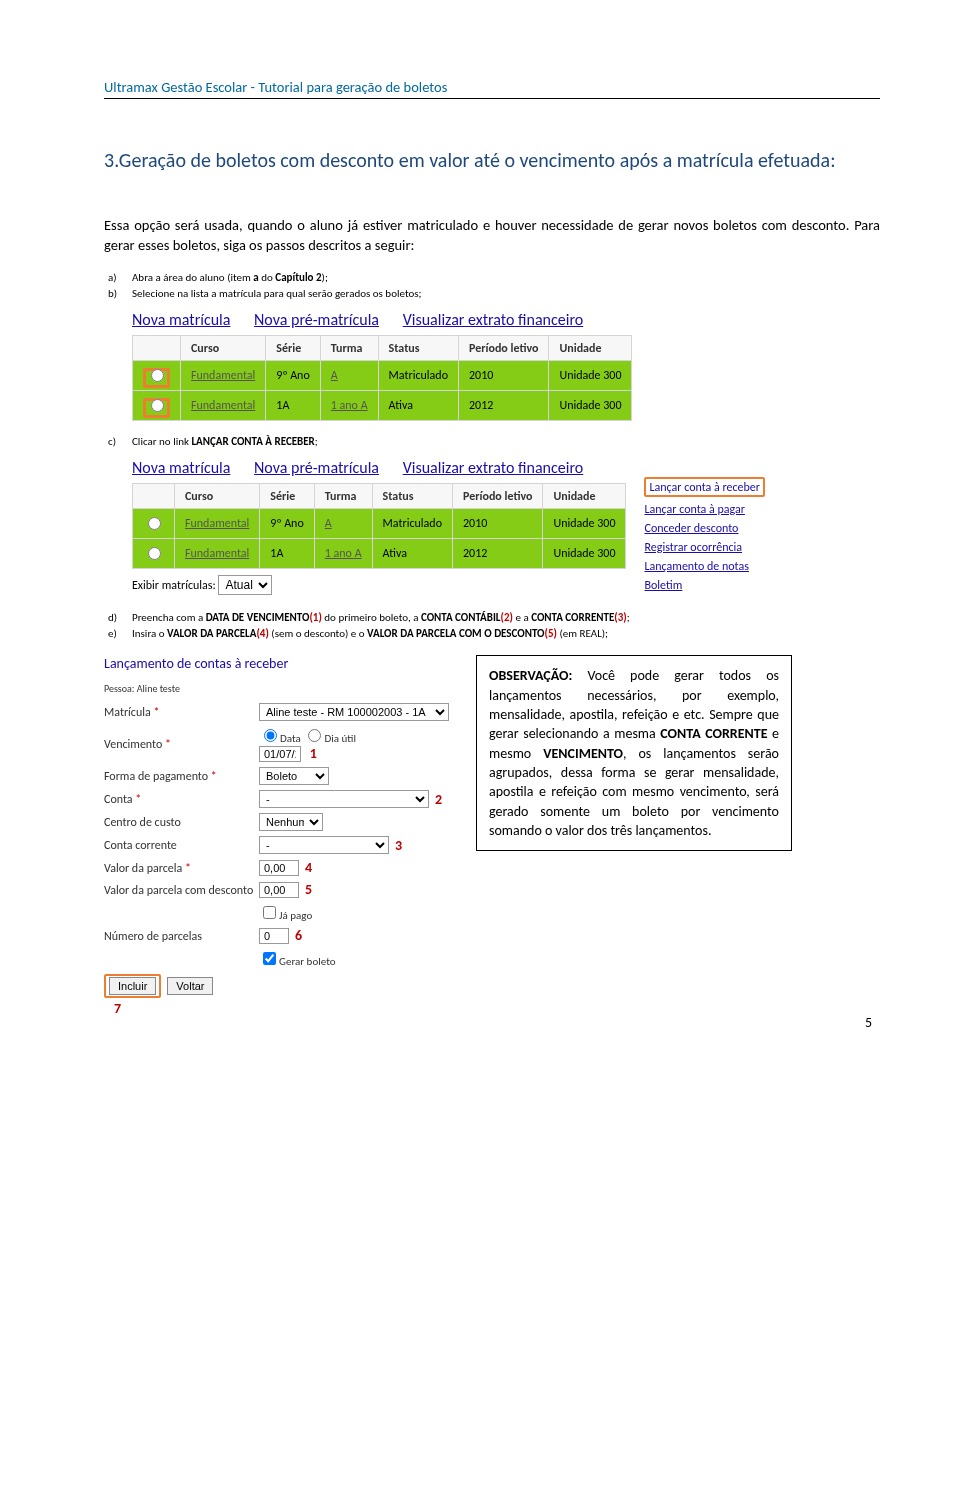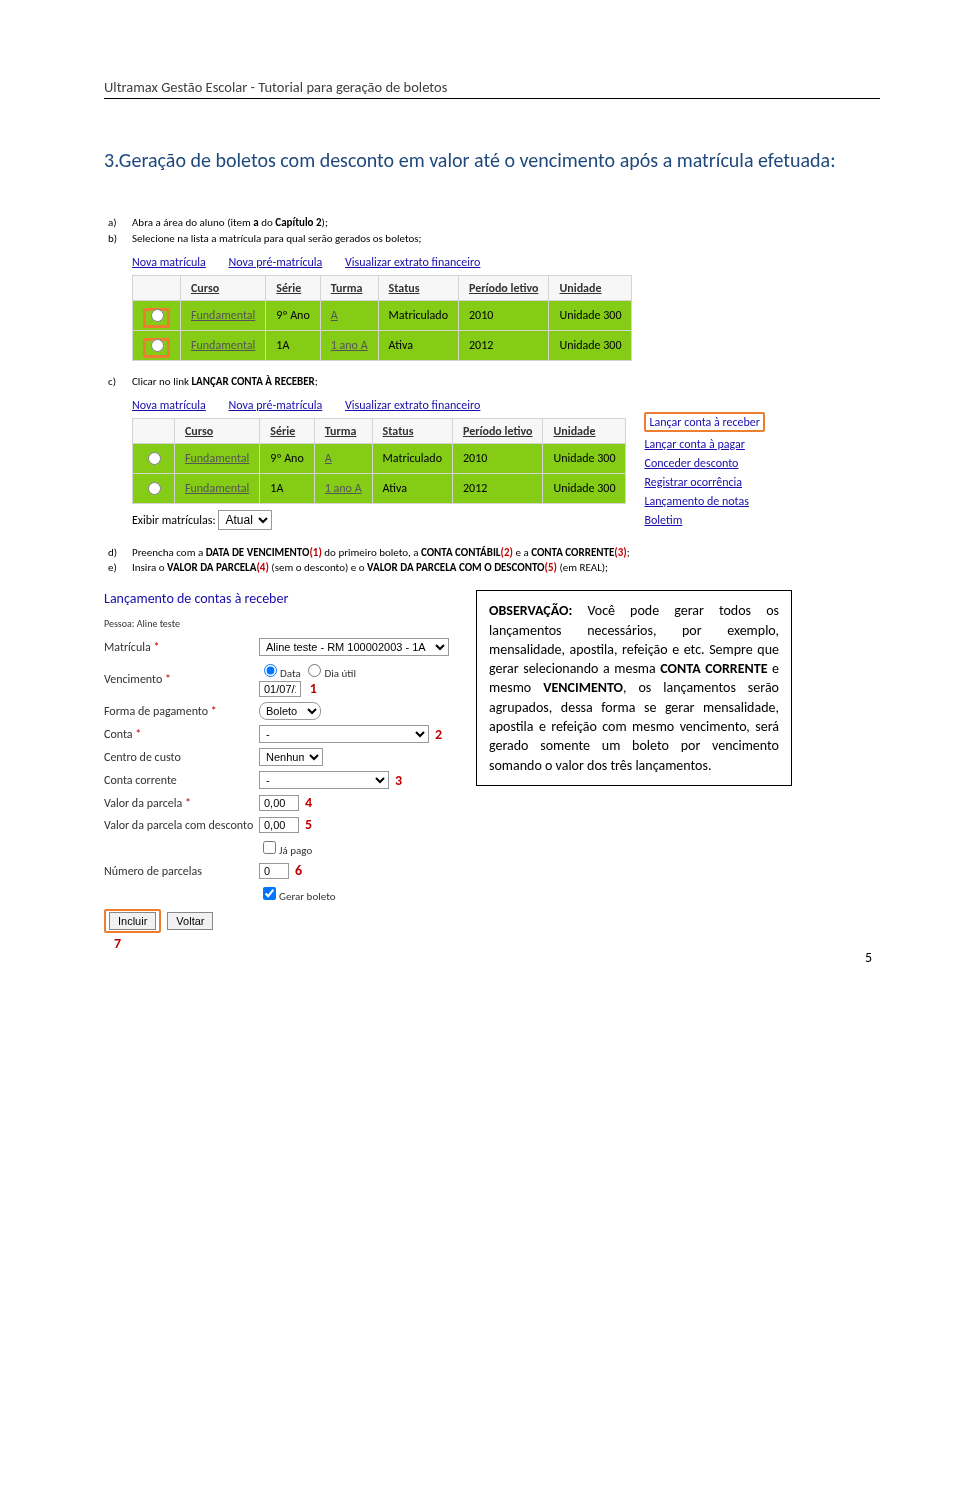"Ultramax Gestão Escolar - Tutorial" .header { color: #404040 -> #0369a1 }
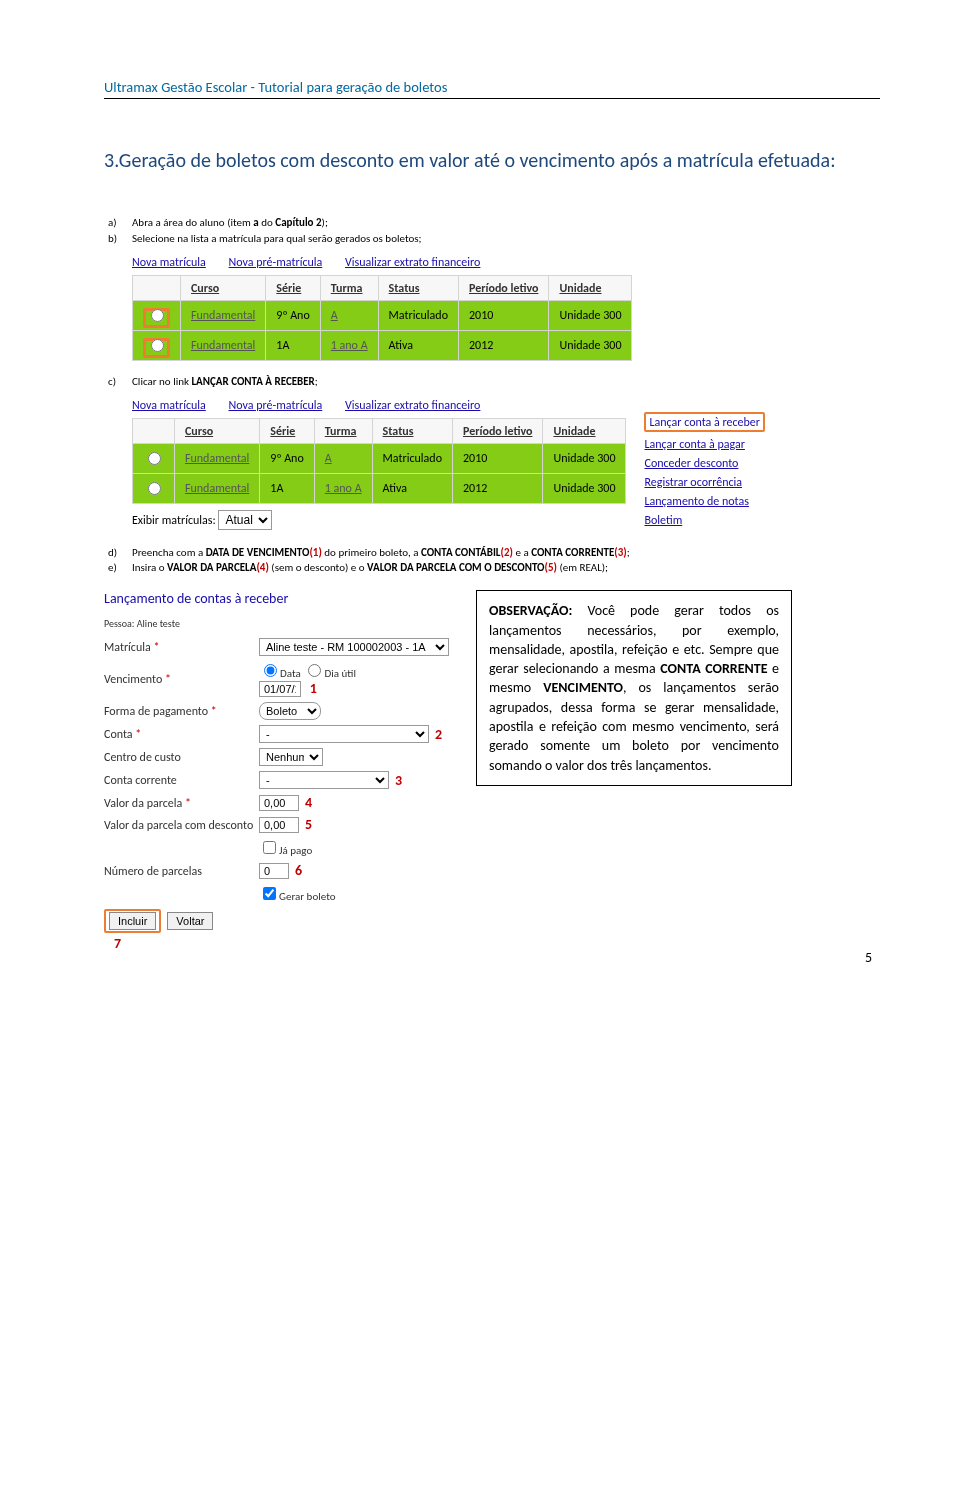"Essa opção será usada, quando" p.intro-para { html: none -> <p>Essa opção será usada, quando o aluno já estiver matriculado e houver necessidade de gerar novos boletos com desconto. Para gerar esses boletos, siga os passos descritos a seguir:</p> }
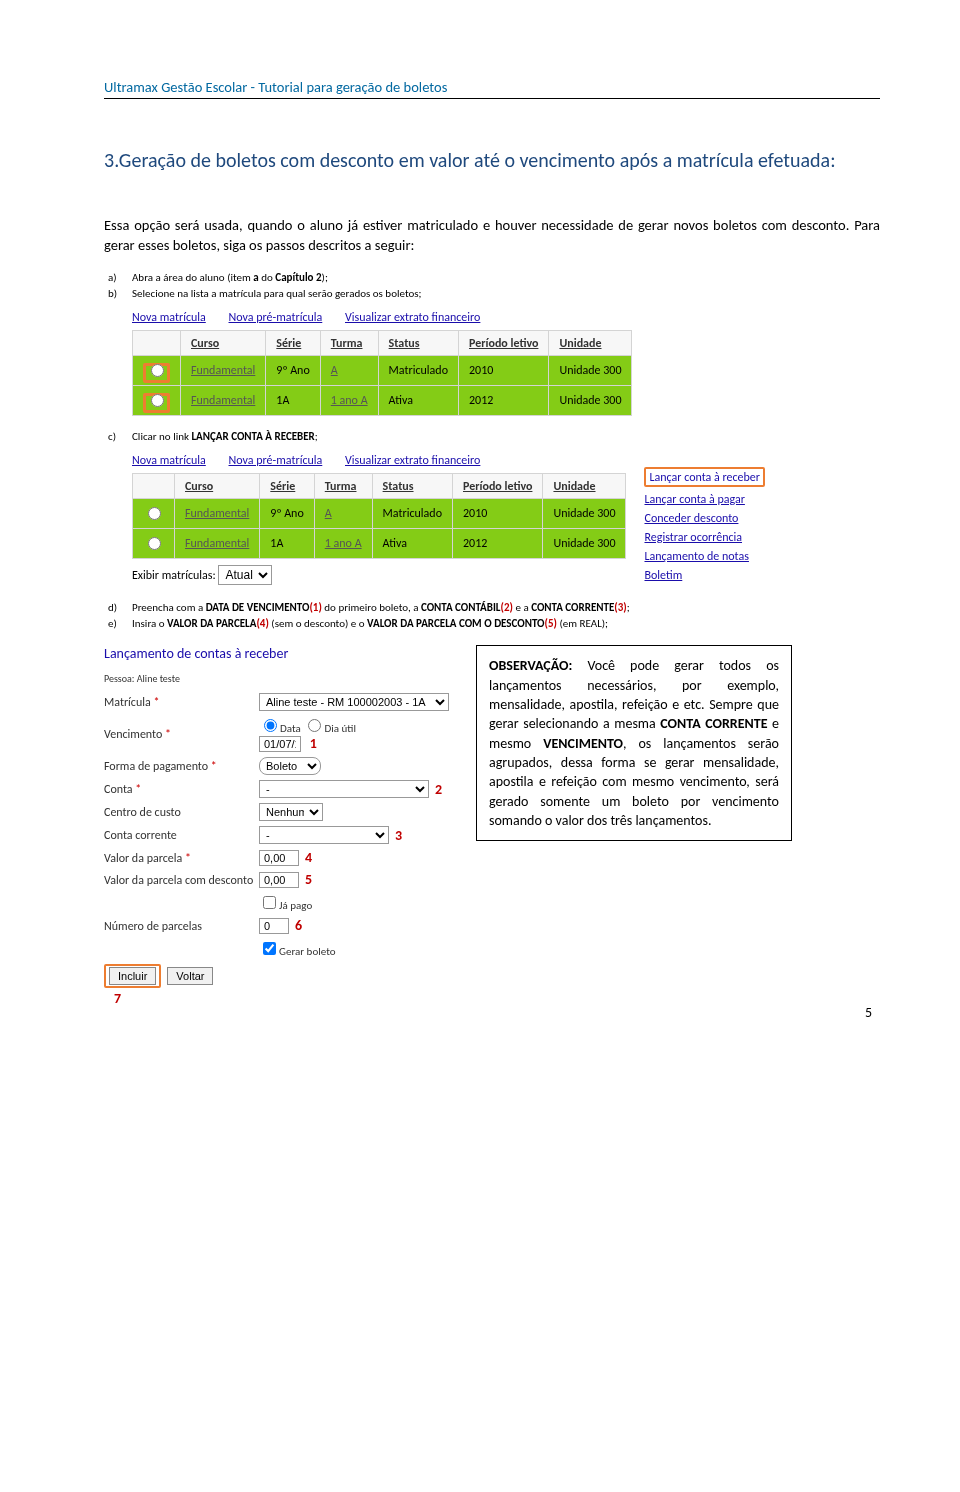"Nova matrícula Nova pré-matrícula" .links-row { font-size: 12px -> 16px }
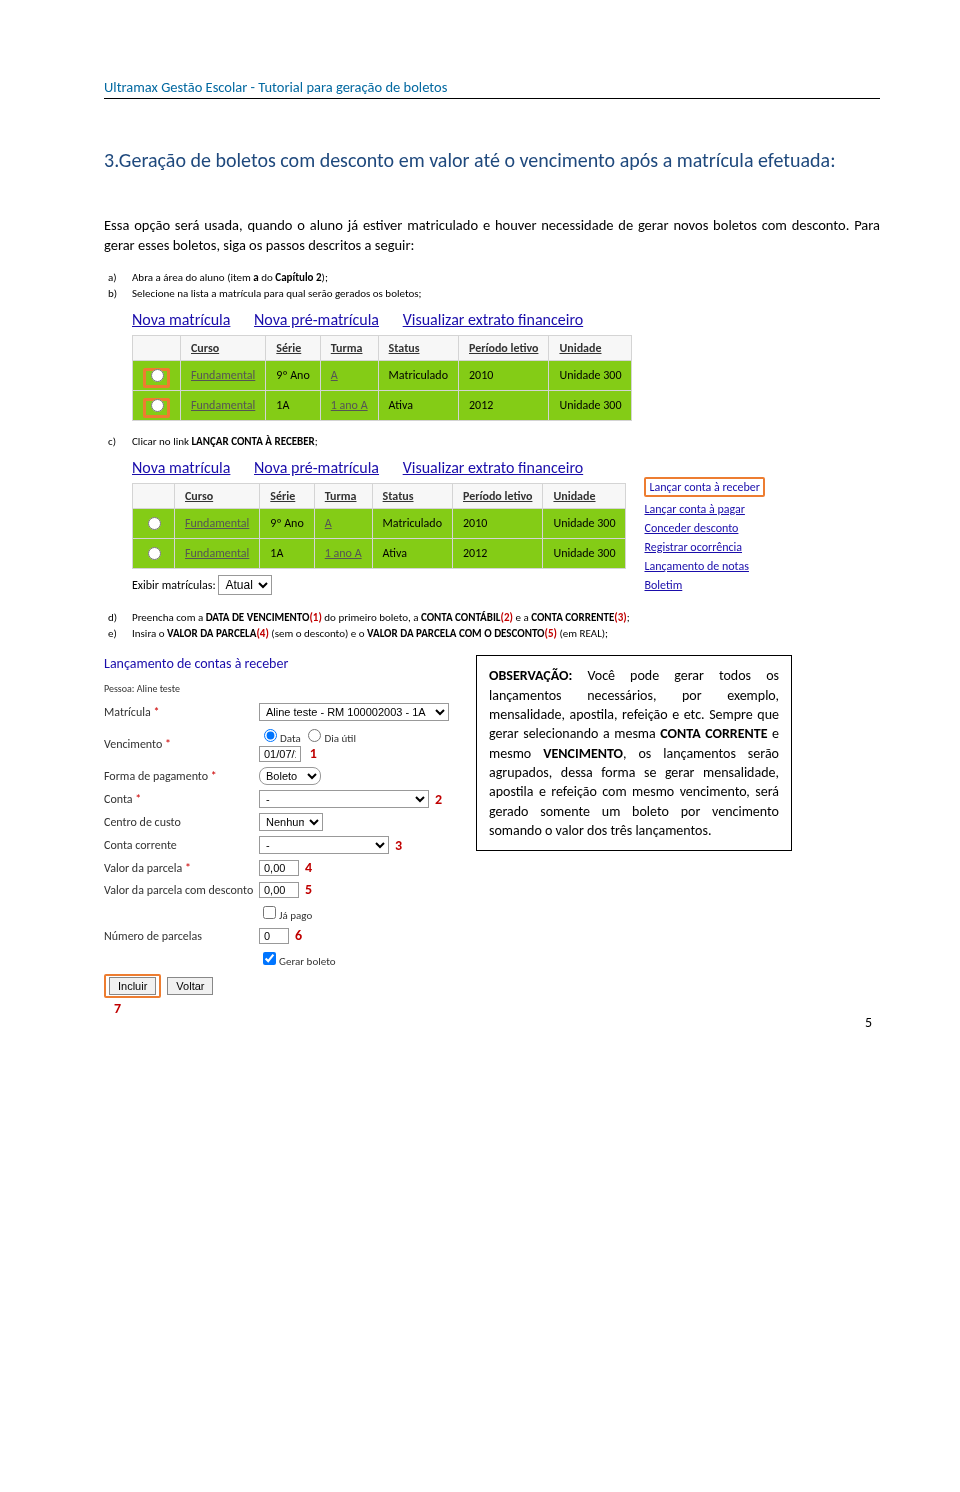"Curso" .tbl th { text-decoration: underline -> none }
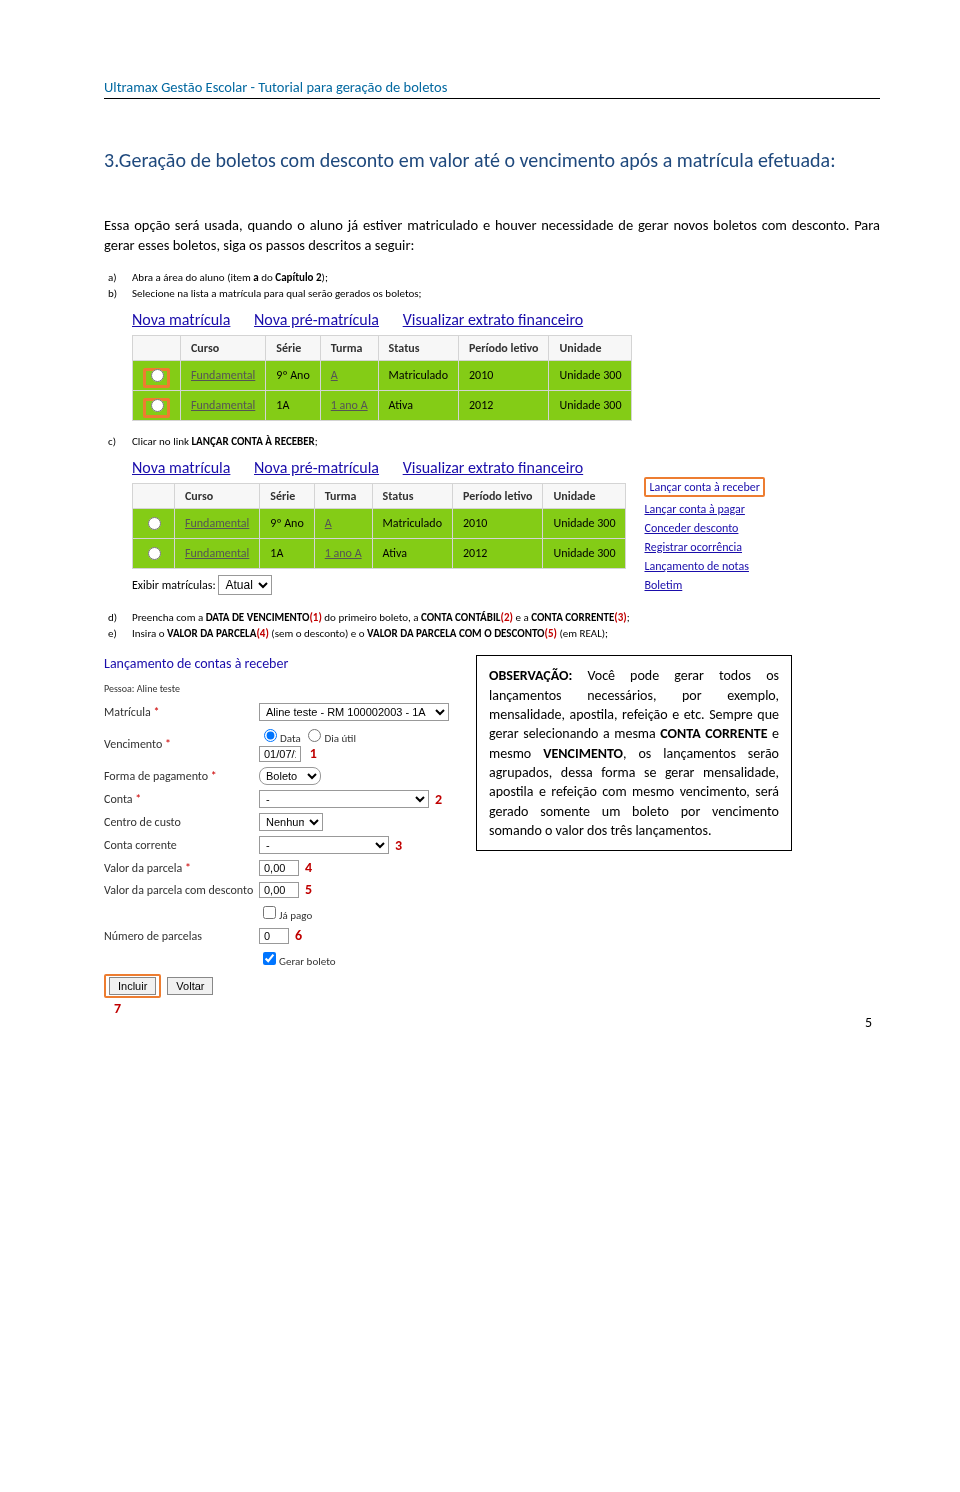"Boleto" select.sel { border-radius: 8px -> none; width: 62px -> 70px }
